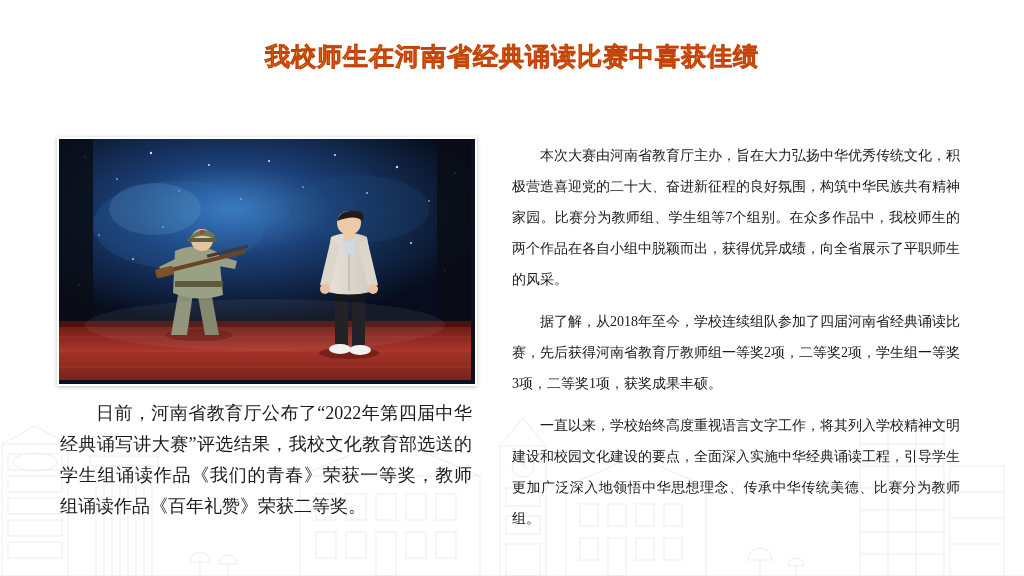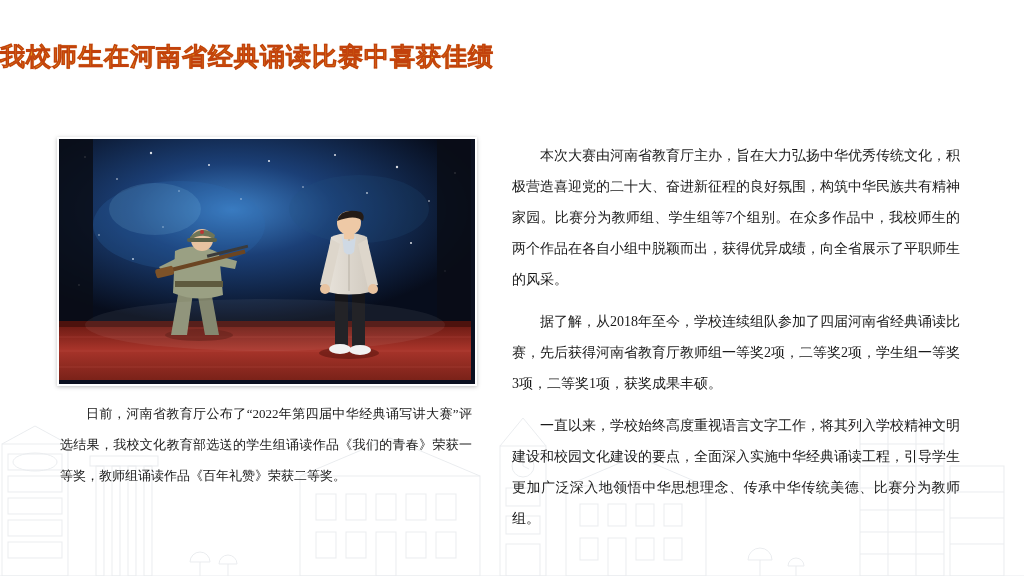"我校师生在河南省经典诵读比赛中喜获佳绩" .title-bar { text-align: none -> center }
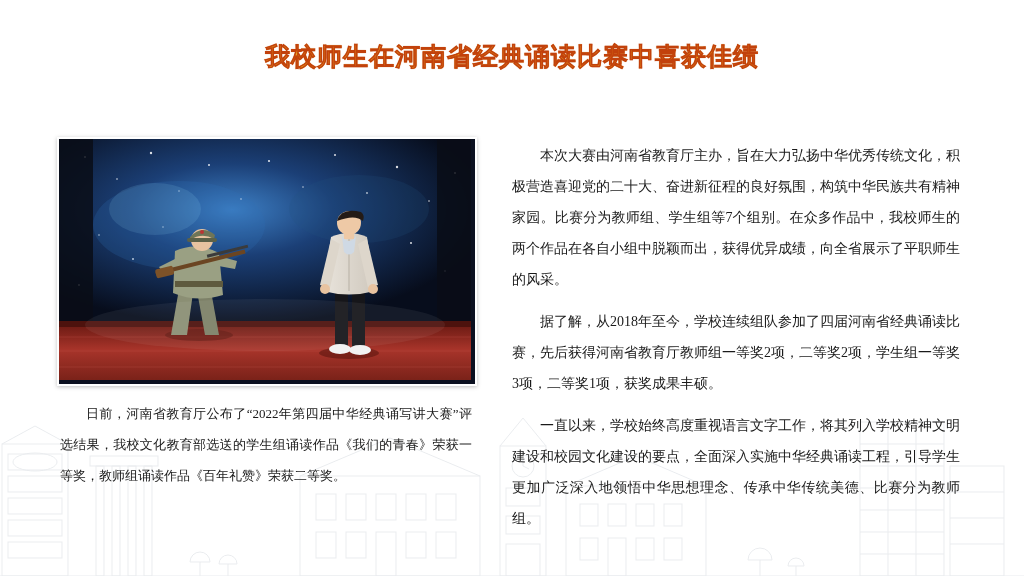"日前，河南省教育厅公布了“2022年第四届中华经典诵写讲大赛”评选结果，我校文化" .col-left { font-size: 13px -> 18px }
